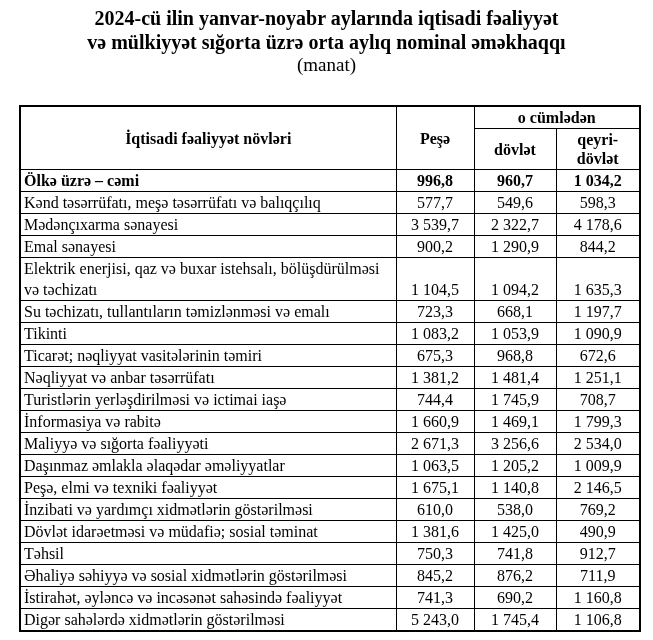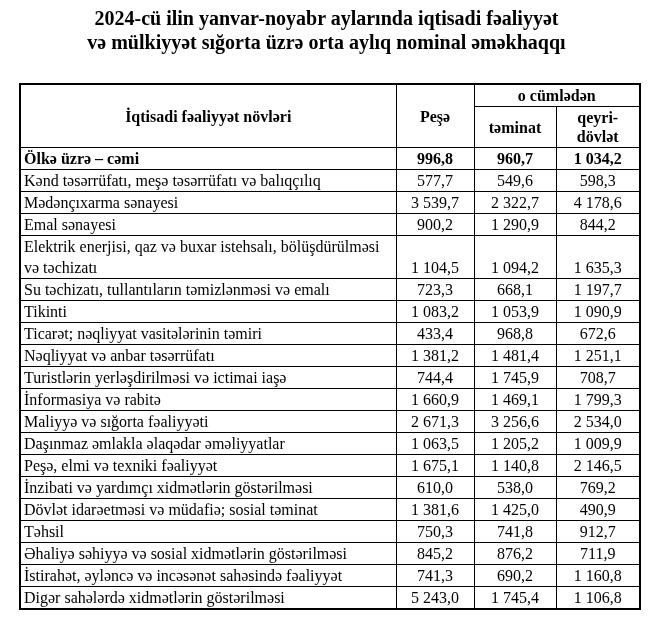"(manat)" div.title-unit { html: none -> <div>(manat)</div> }
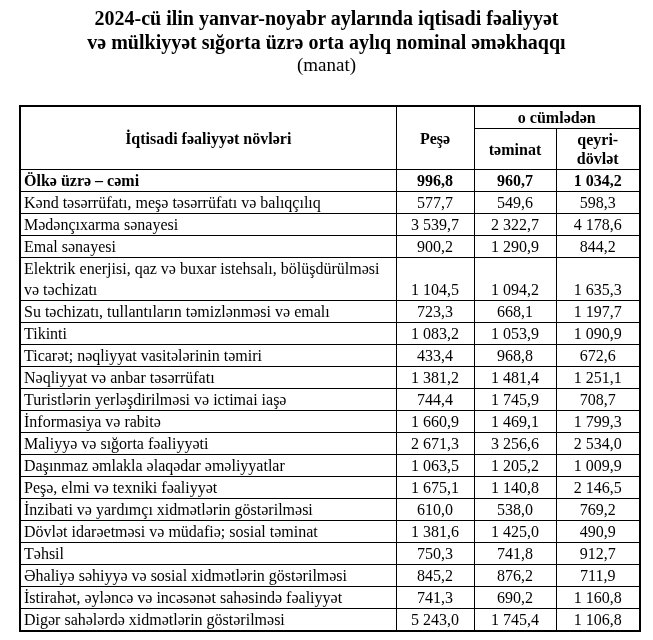"təminat" th { text: təminat -> dövlət }
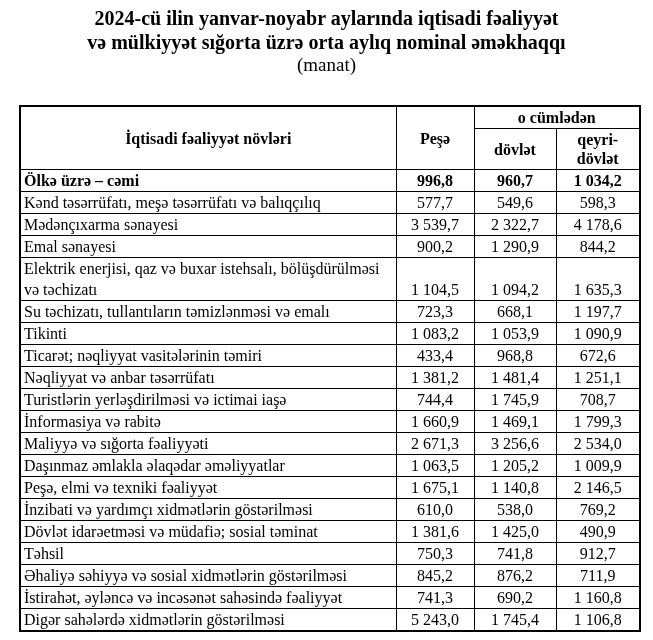"433,4" td.num-cell { text: 433,4 -> 675,3 }
